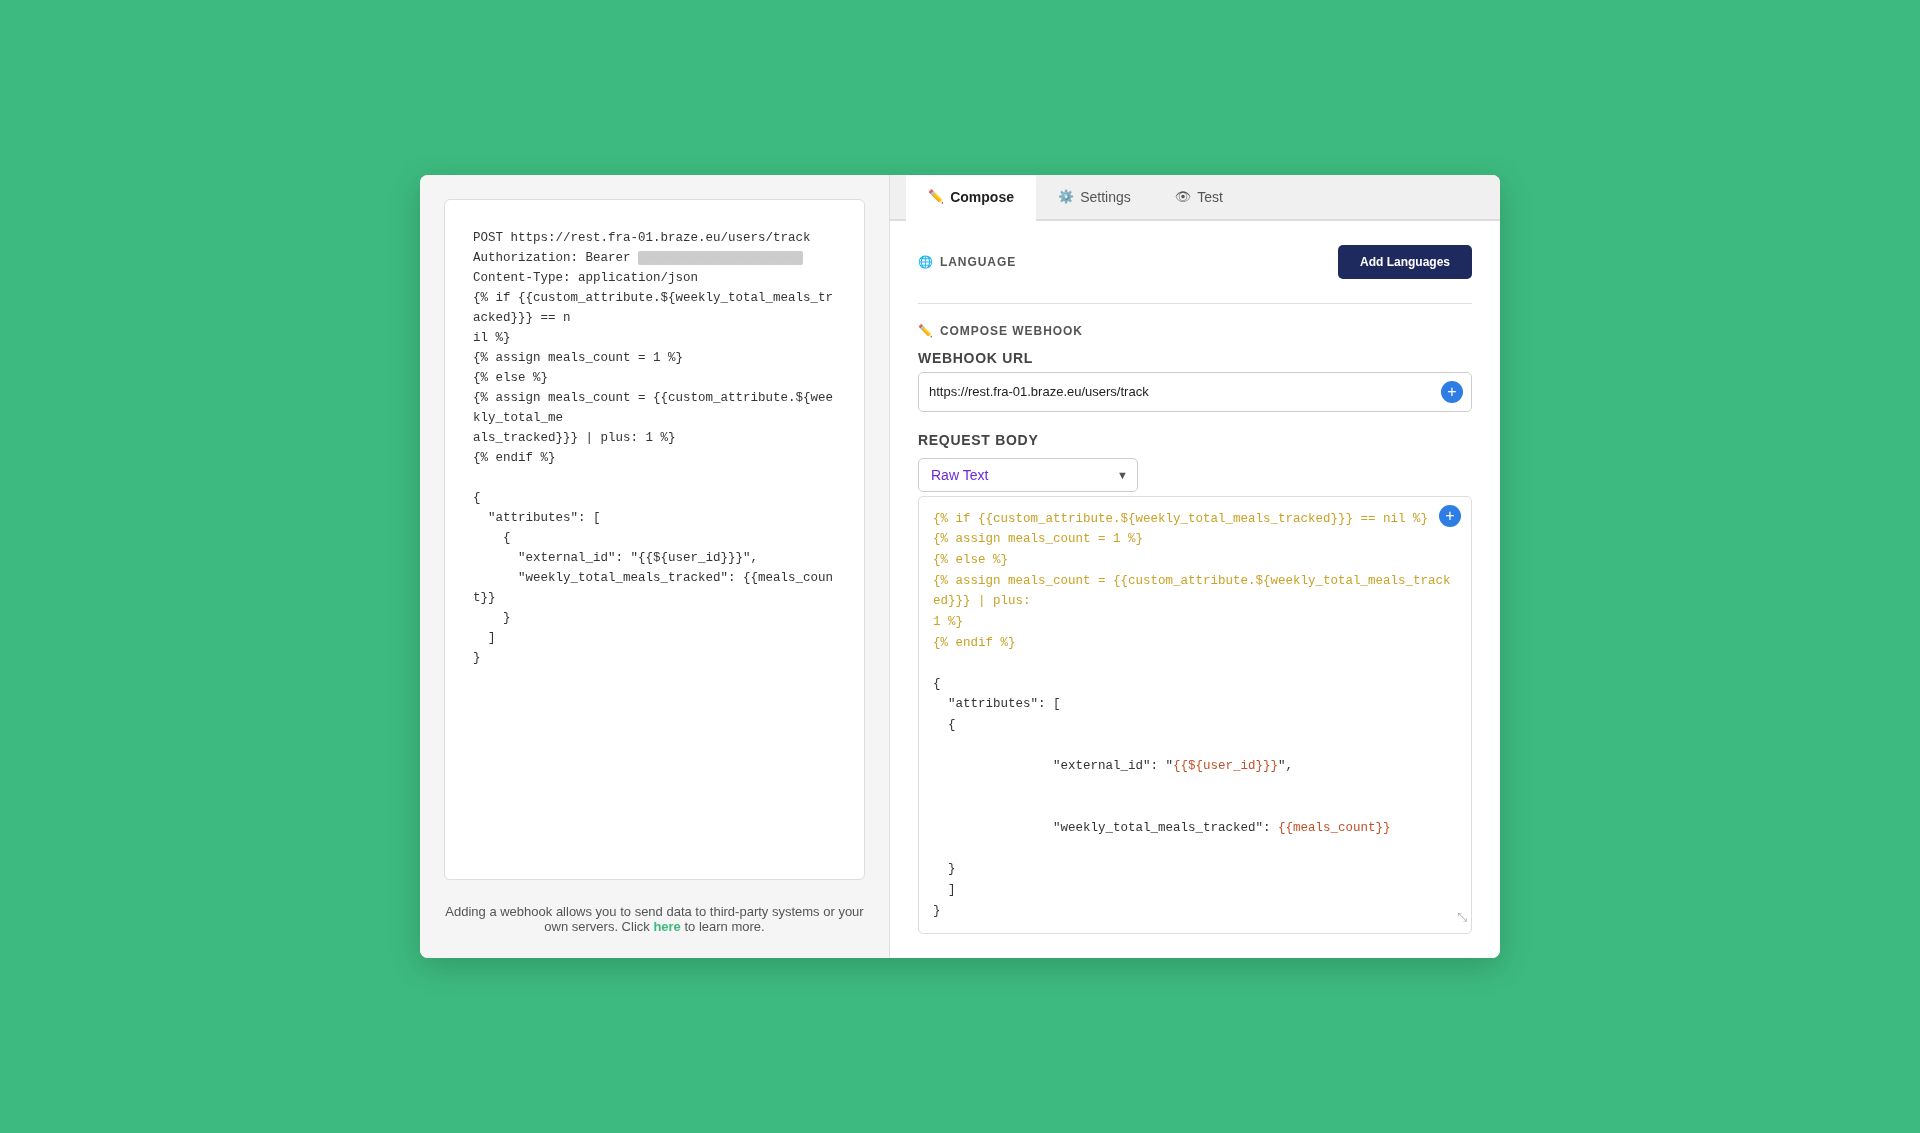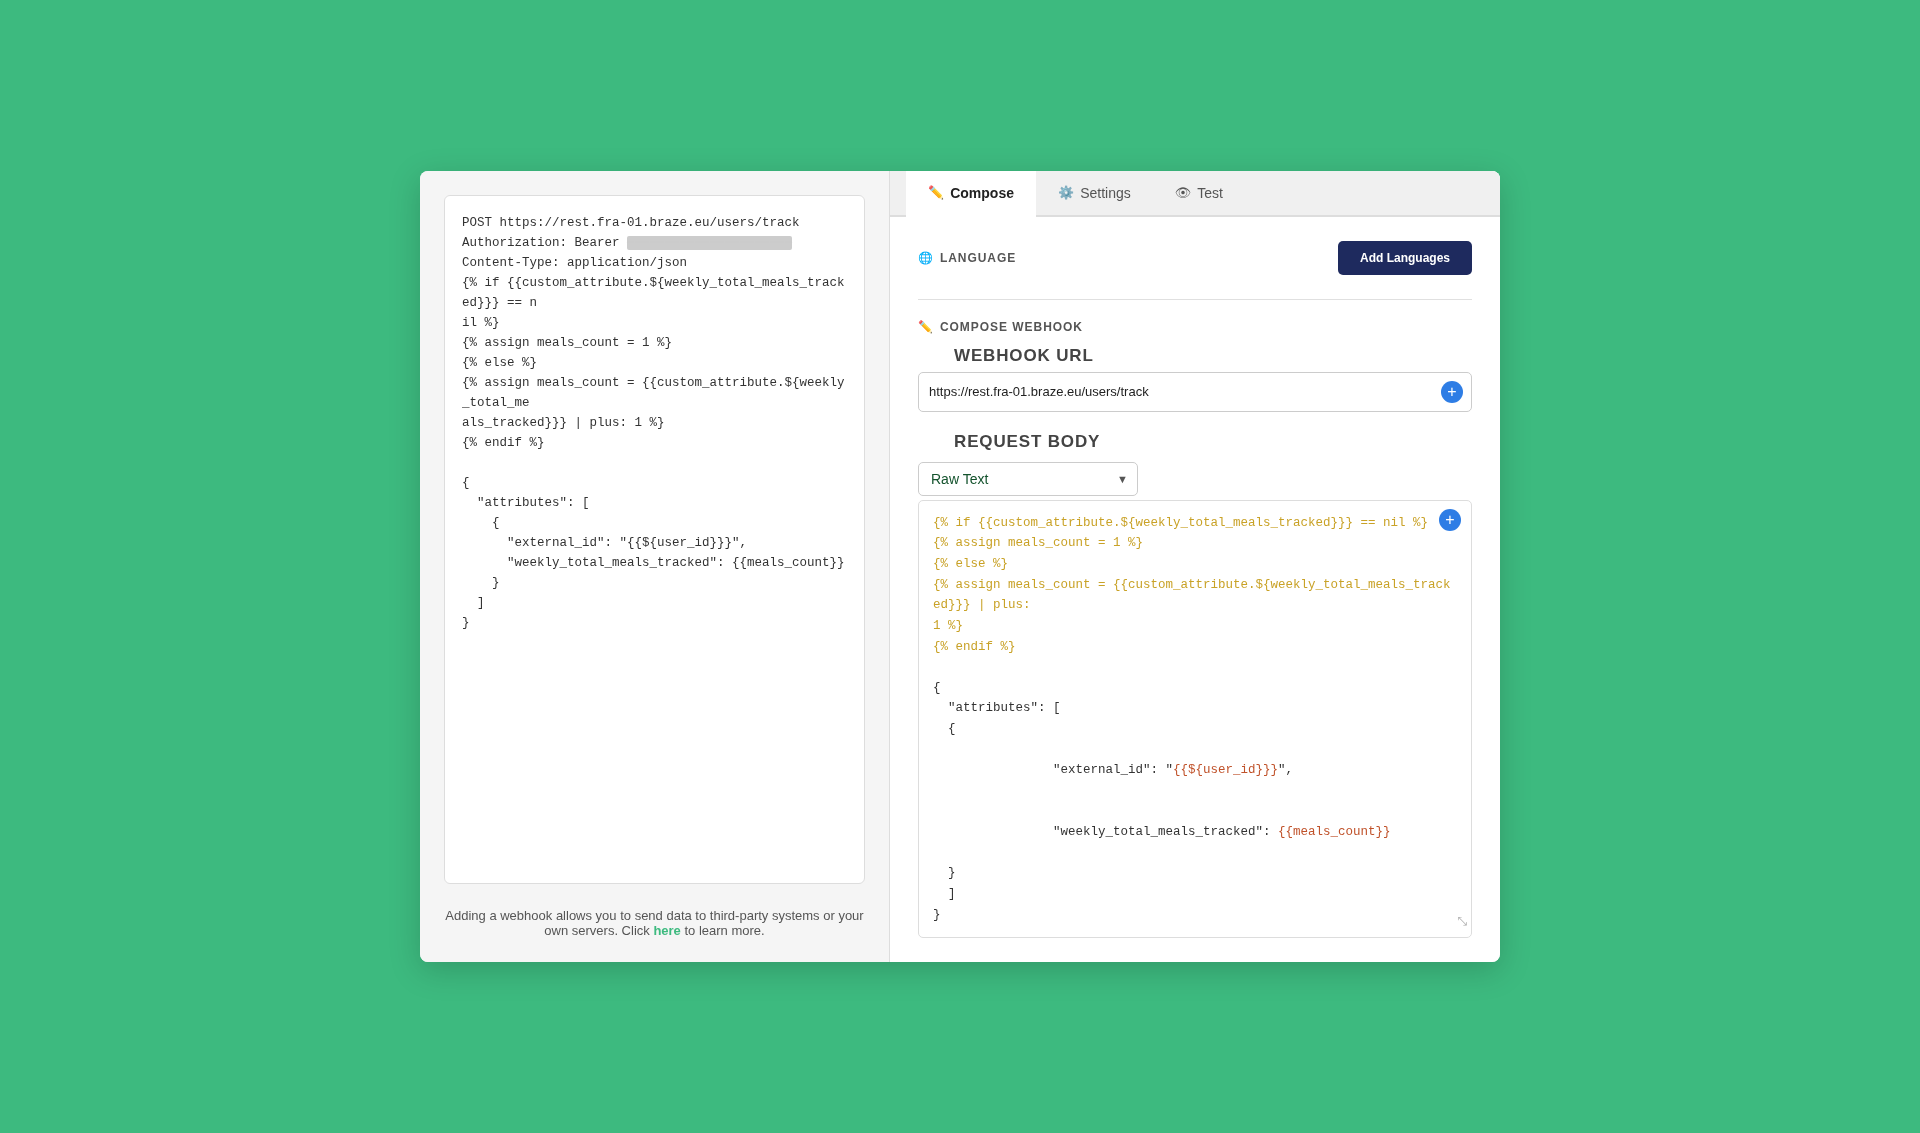"POST" .preview-code-box { padding: 17px -> 28px }
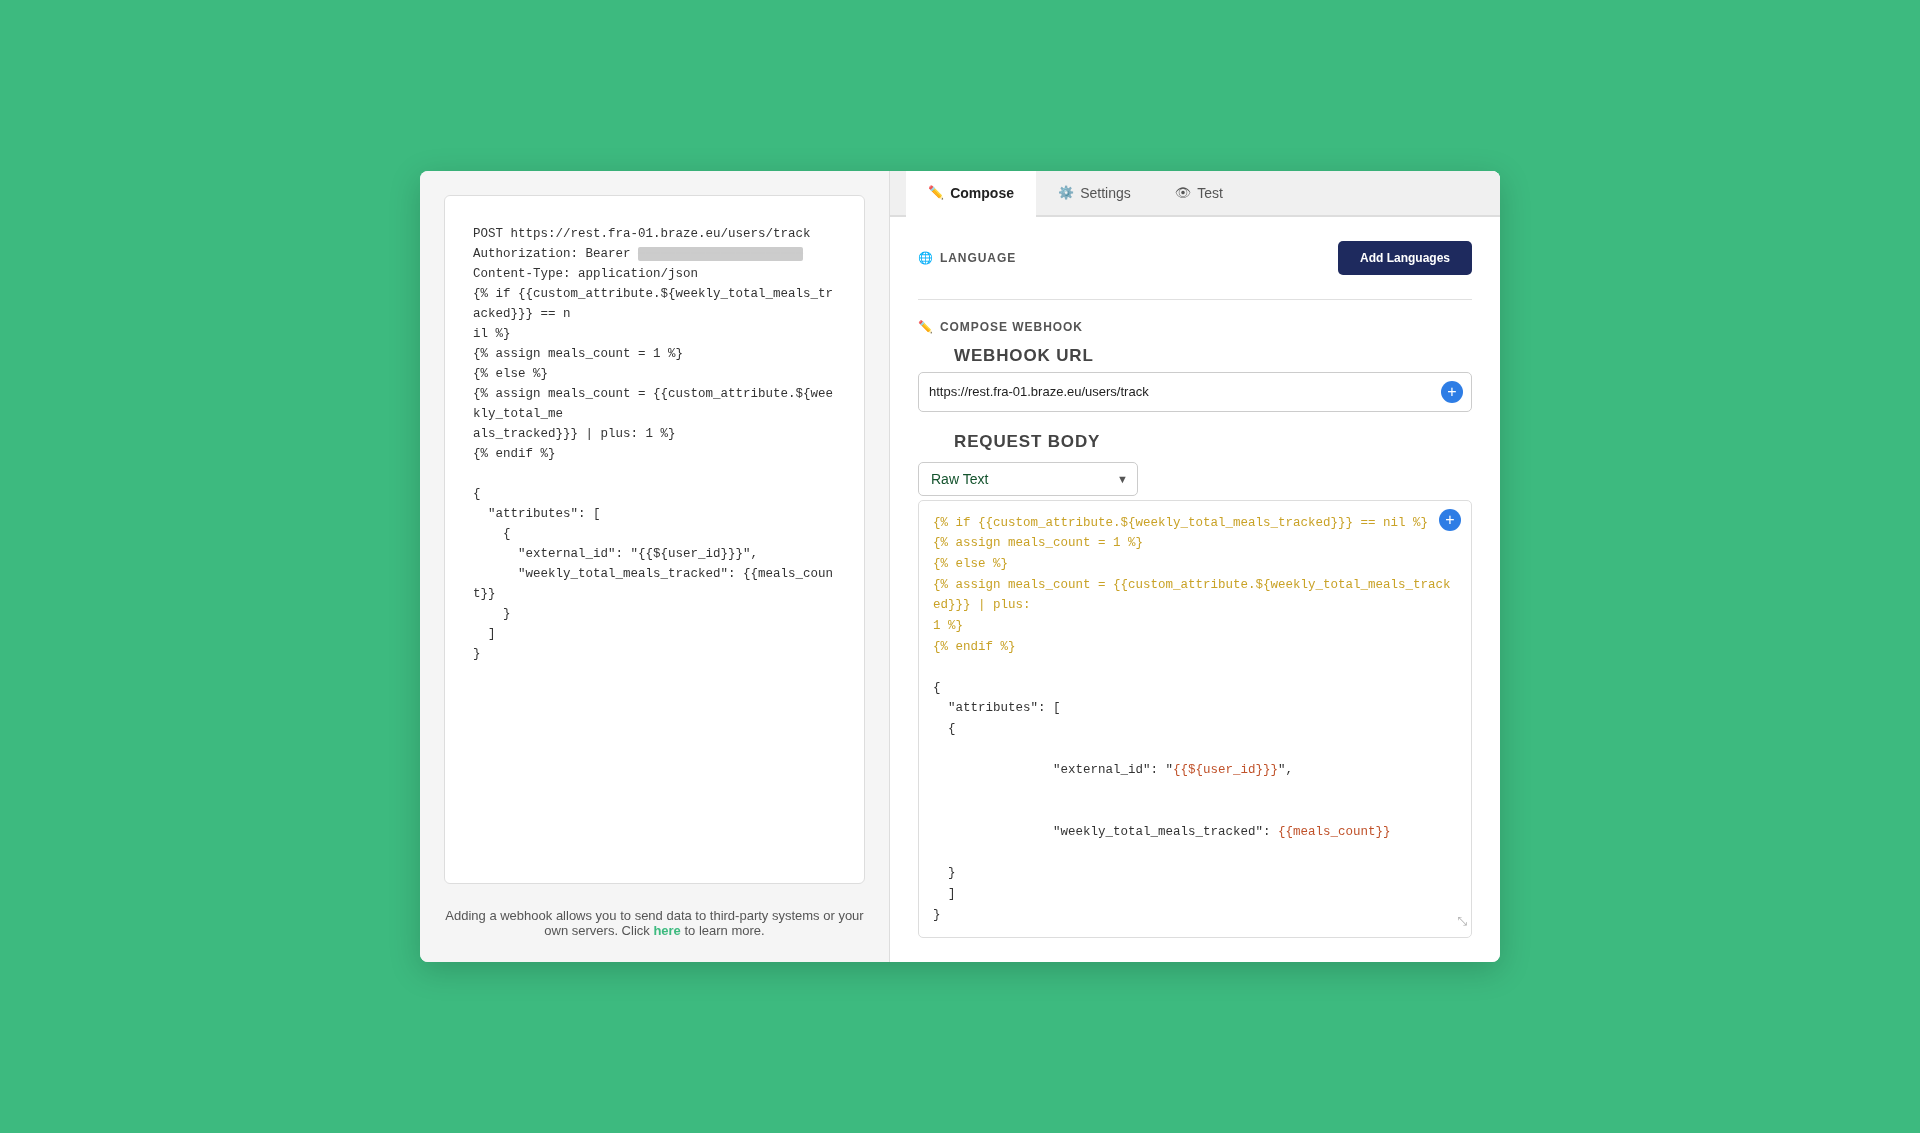"WEBHOOK URL" .field-label { font-size: 17px -> 14px; margin-left: 36px -> none }
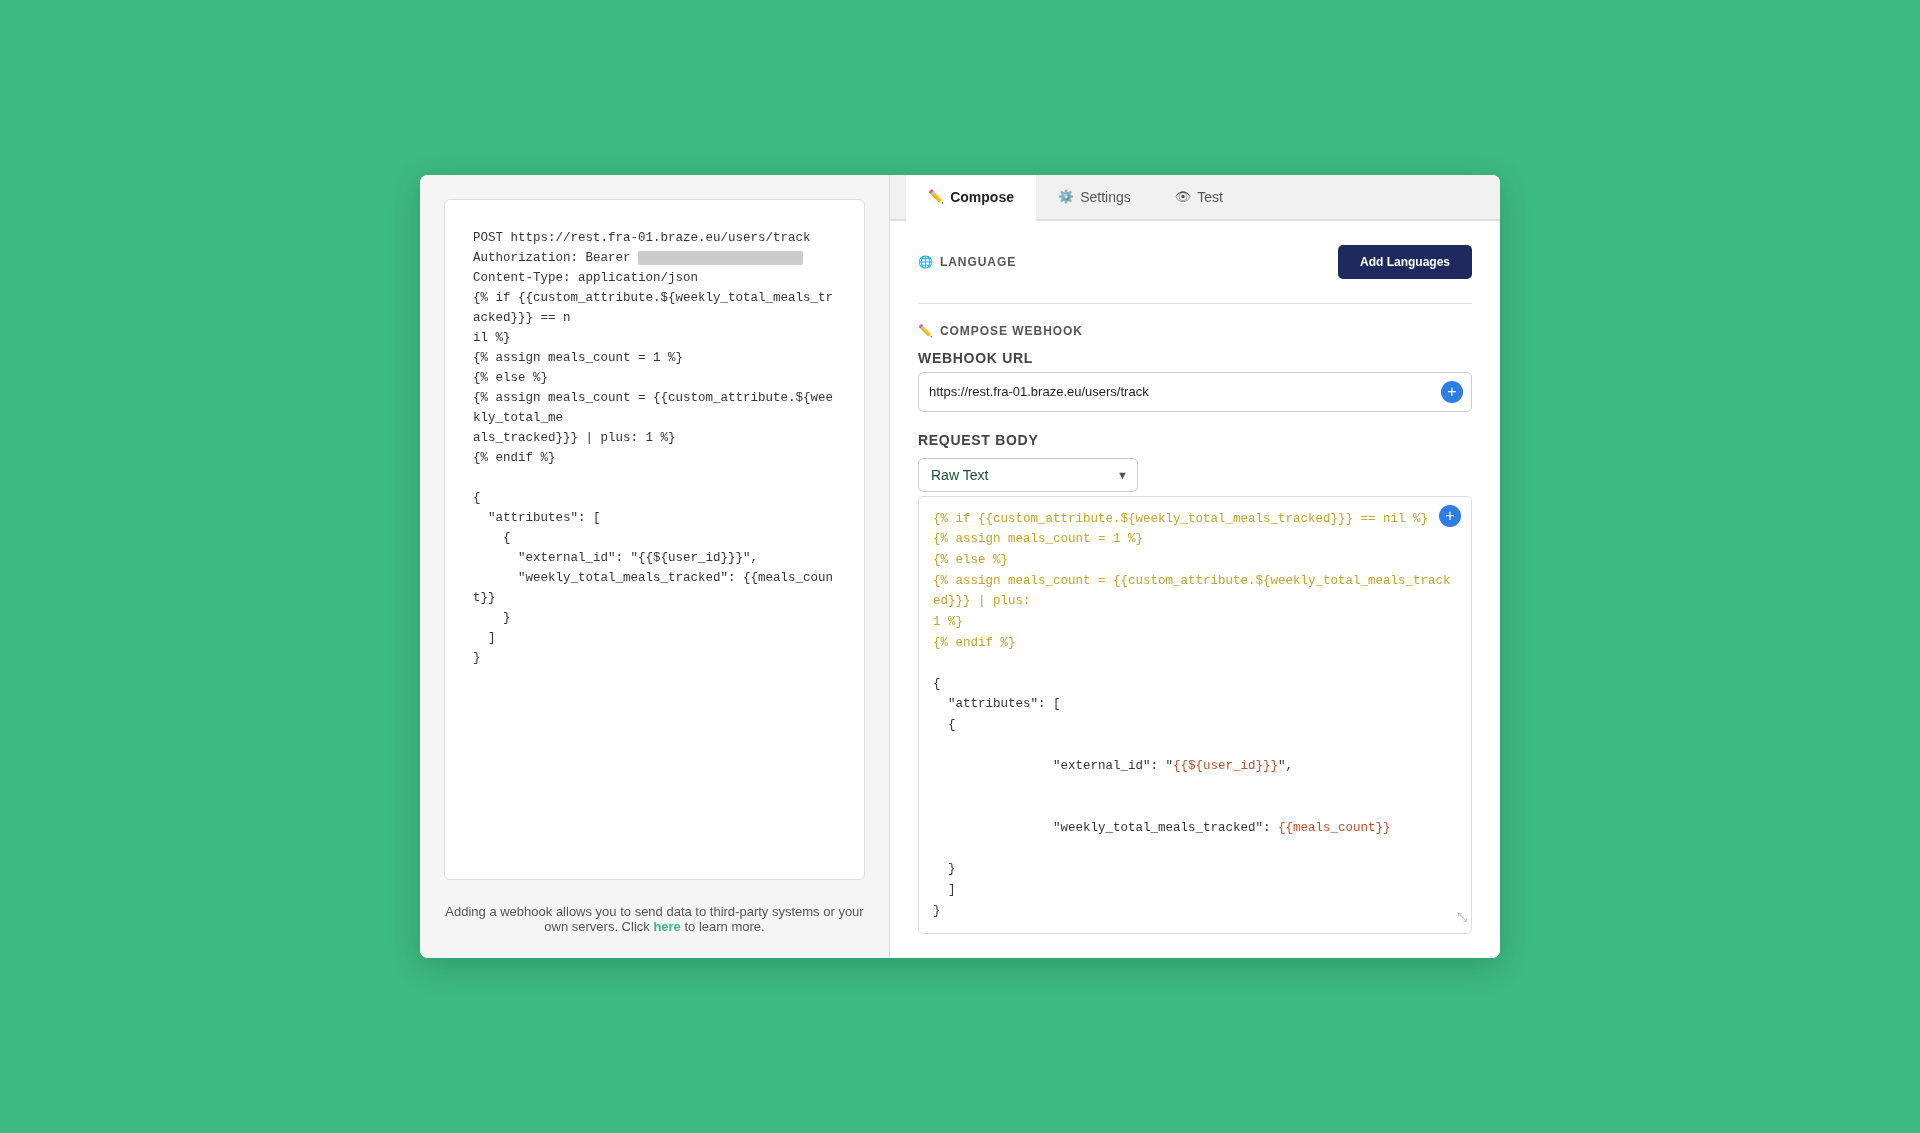"Raw Text" .dropdown-wrapper select { color: #14532d -> #6d28d9 }
